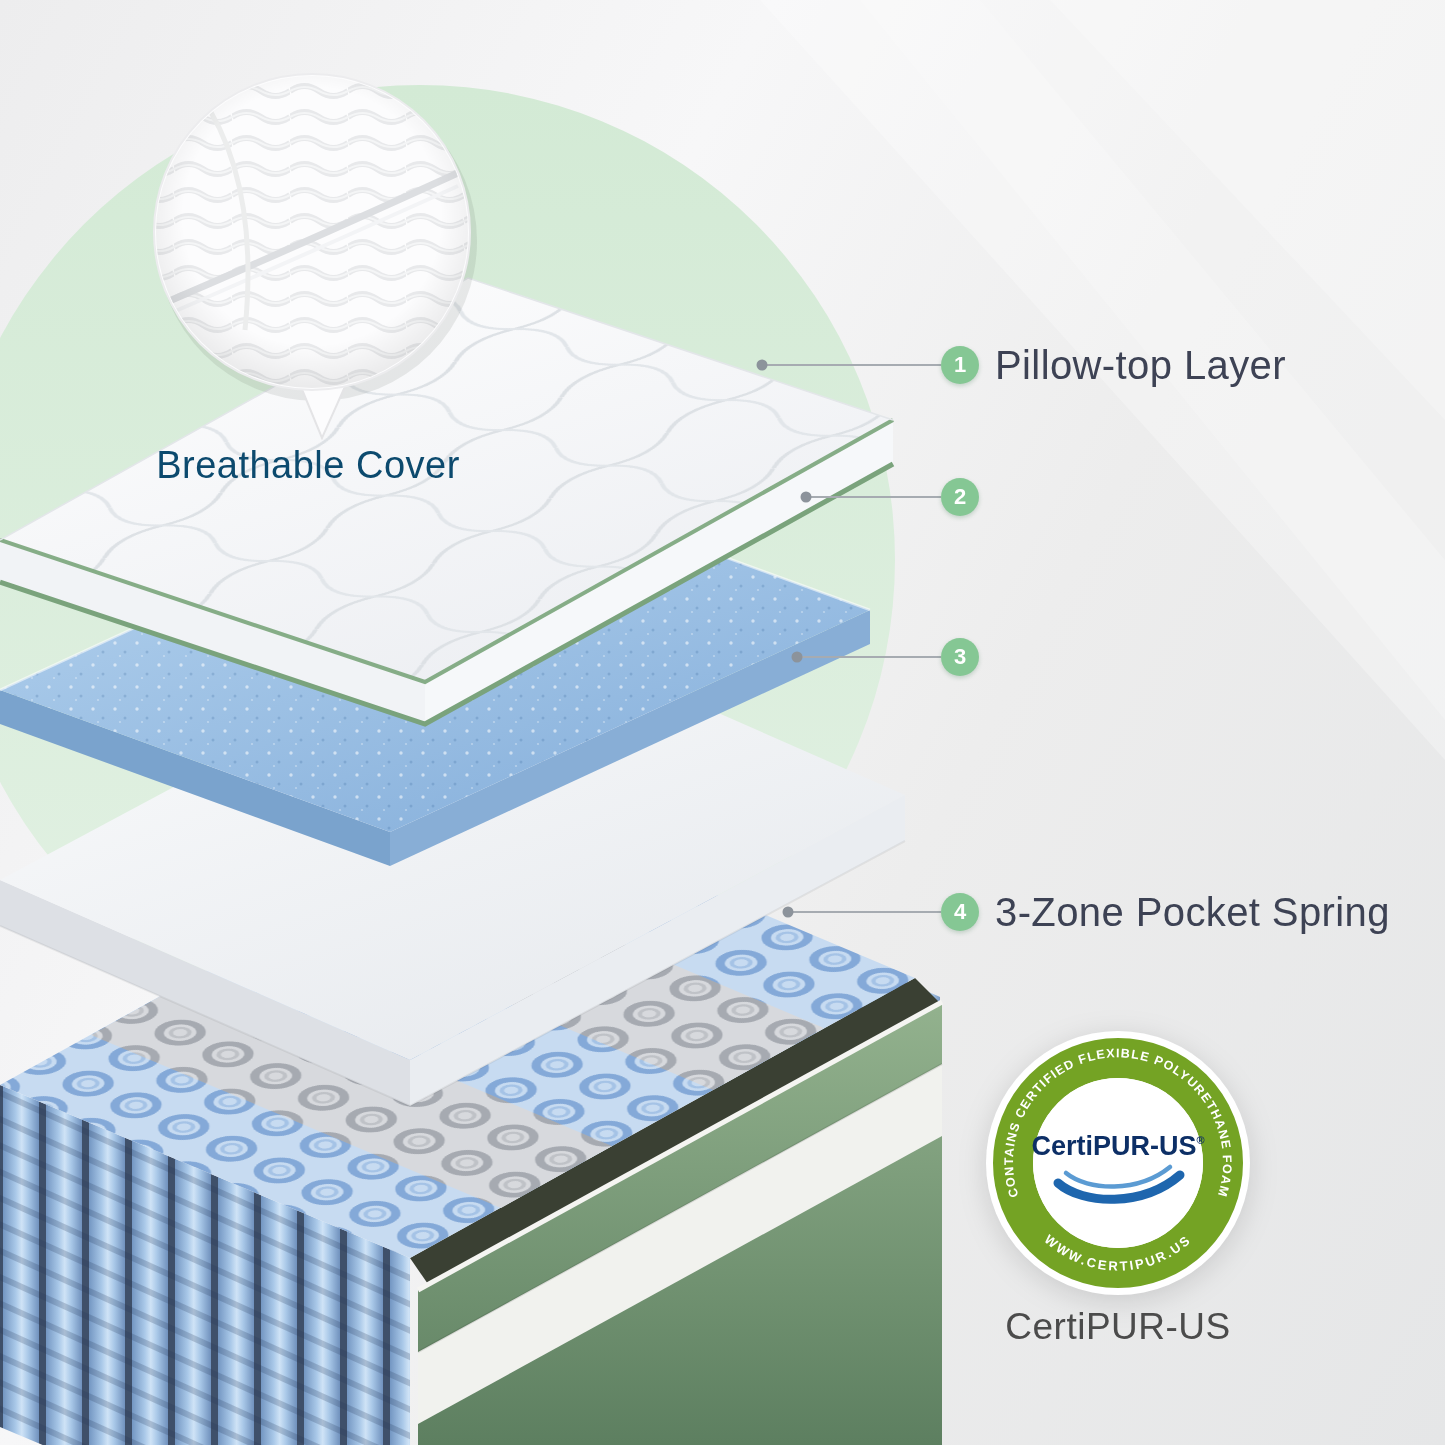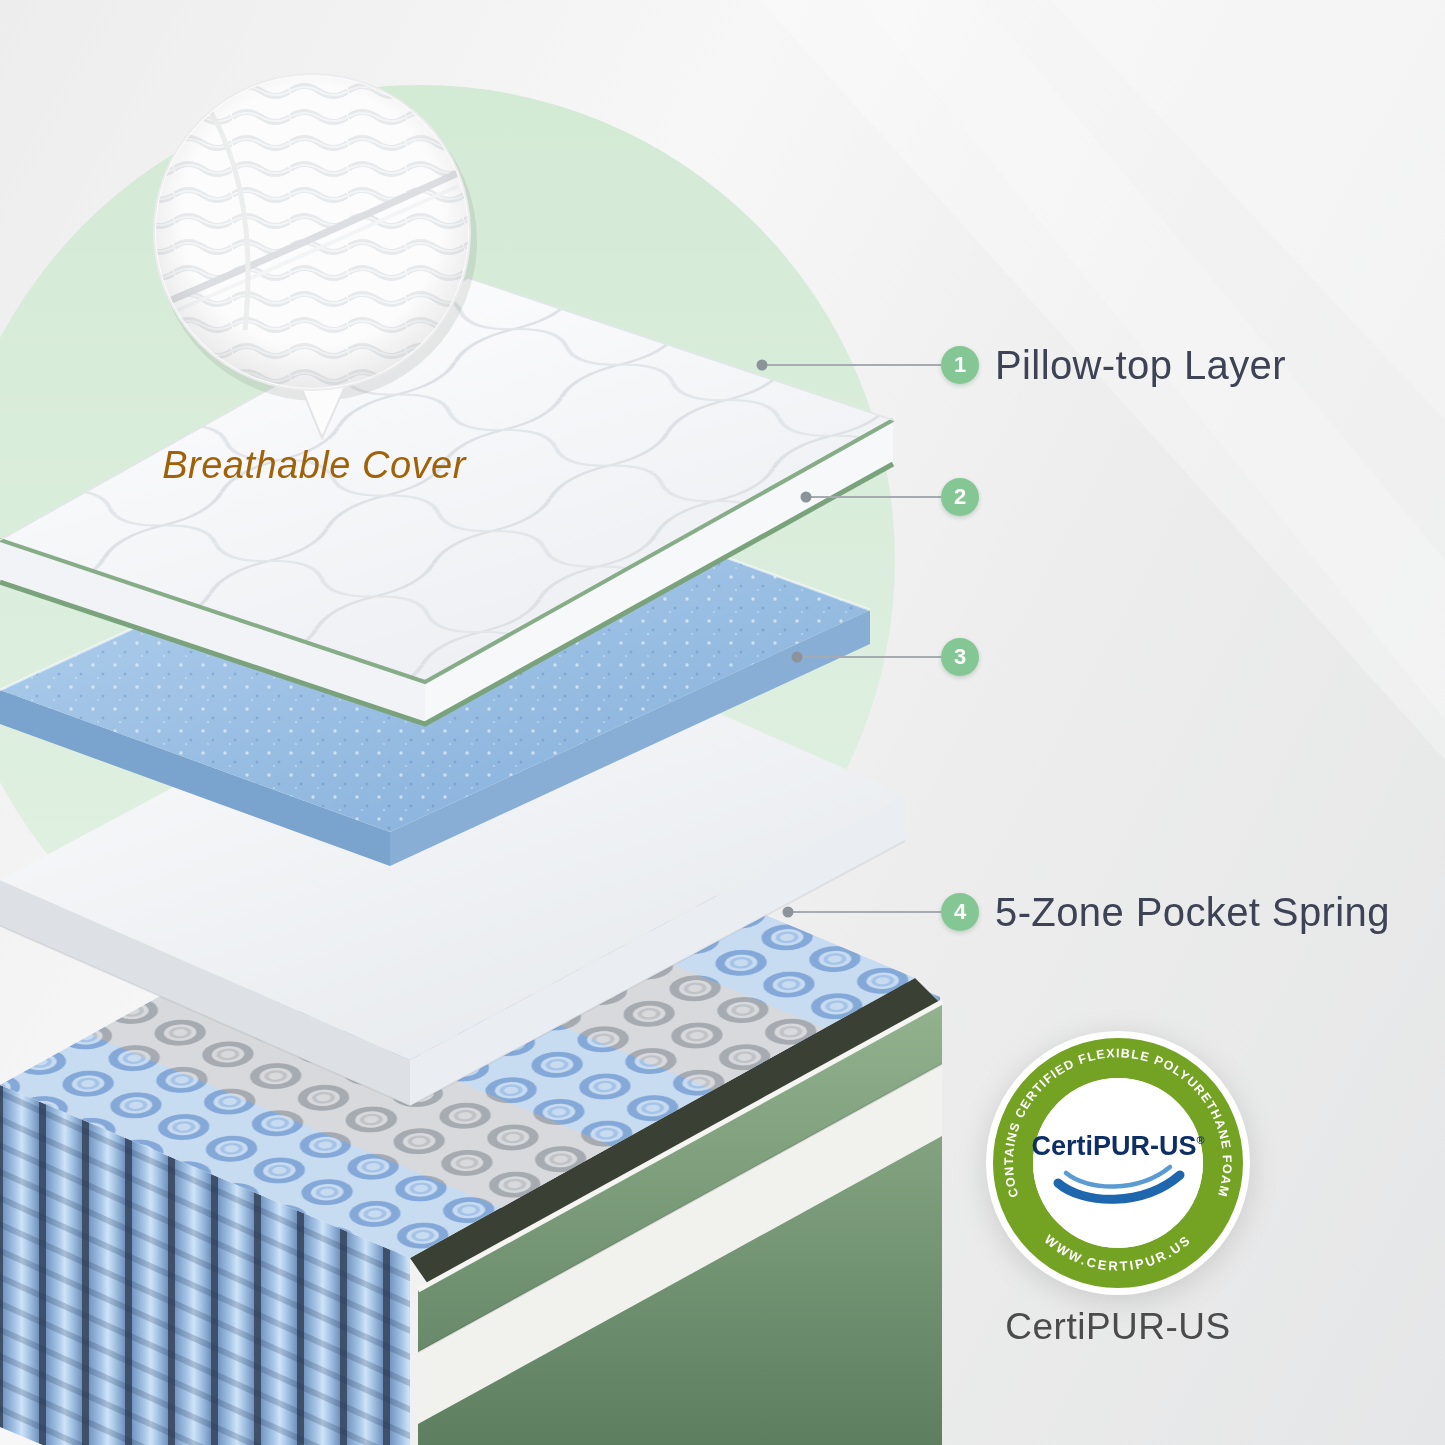"Breathable Cover" .breathable-label { color: #a16207 -> #0c4a6e; font-style: italic -> none; left: 124px -> 118px }
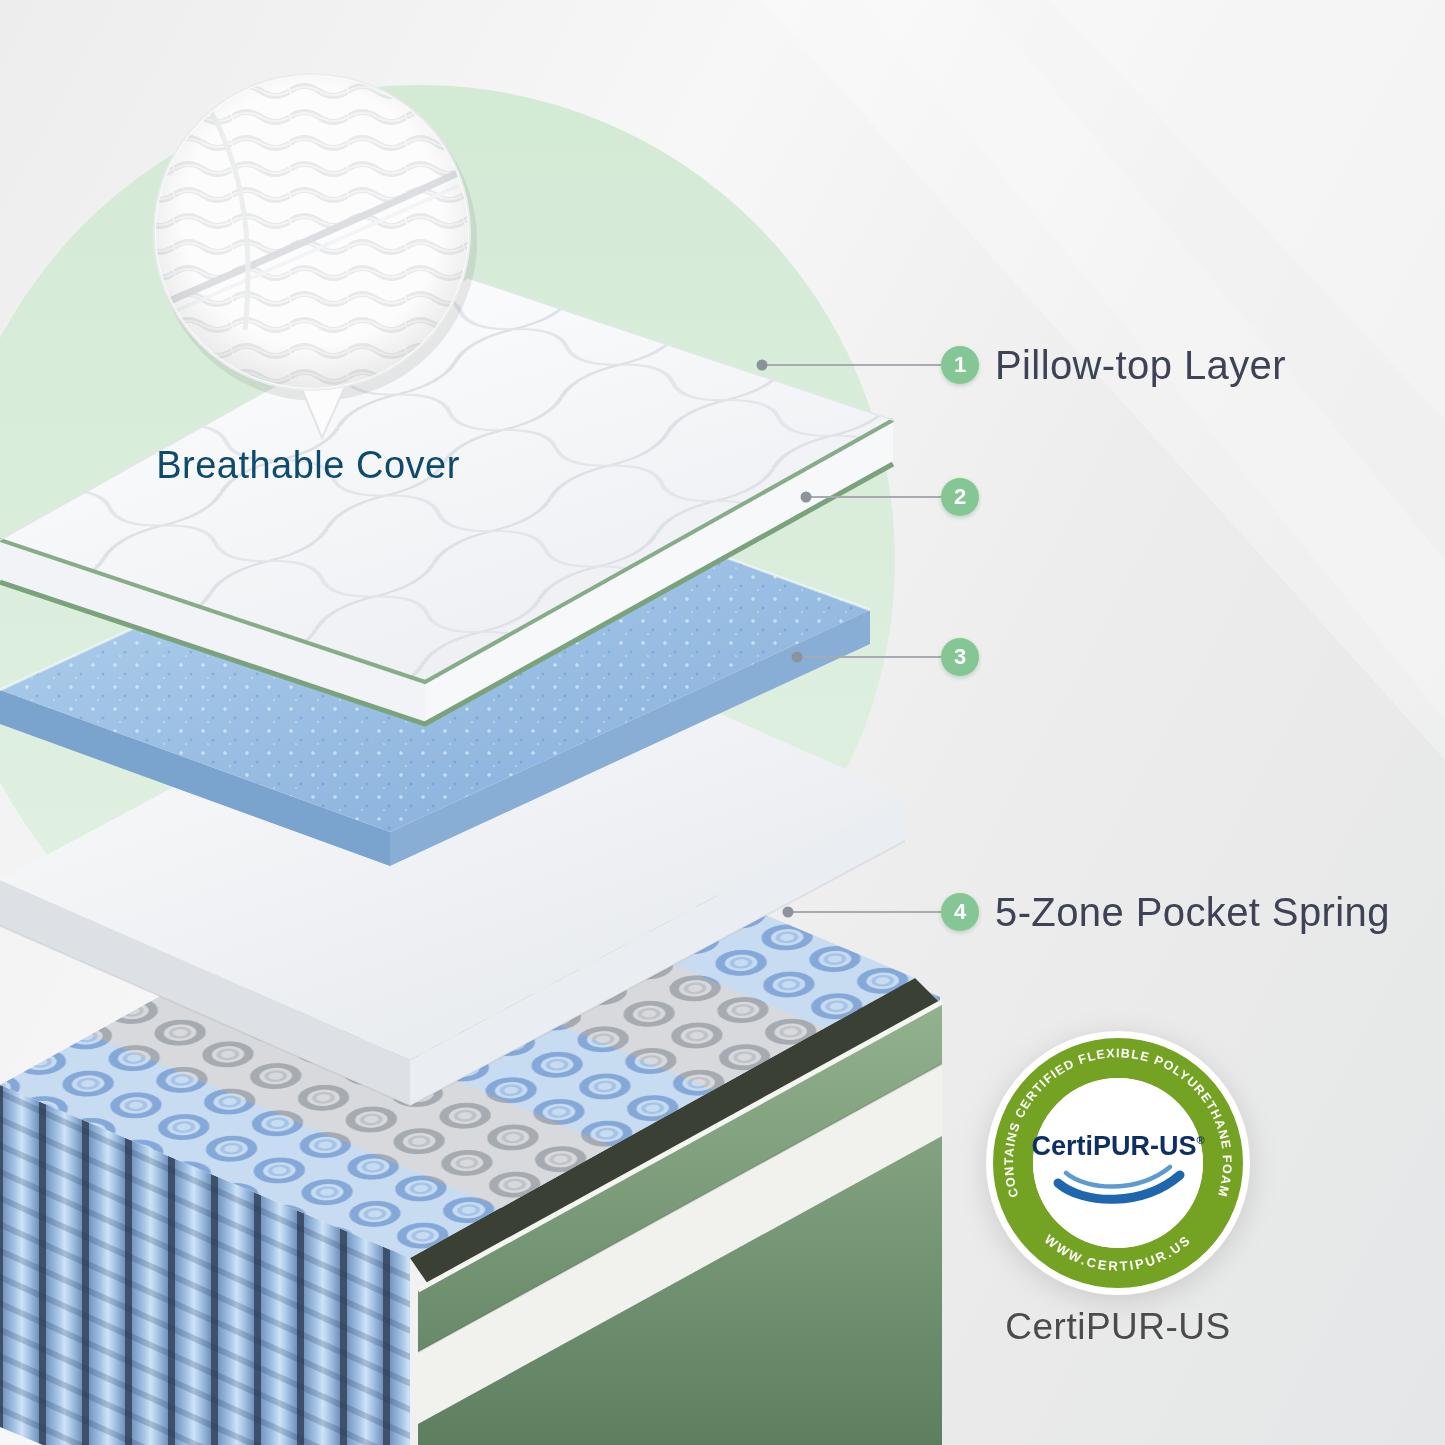"5-Zone Pocket Spring" div.callout-label { text: 5-Zone -> 3-Zone }
